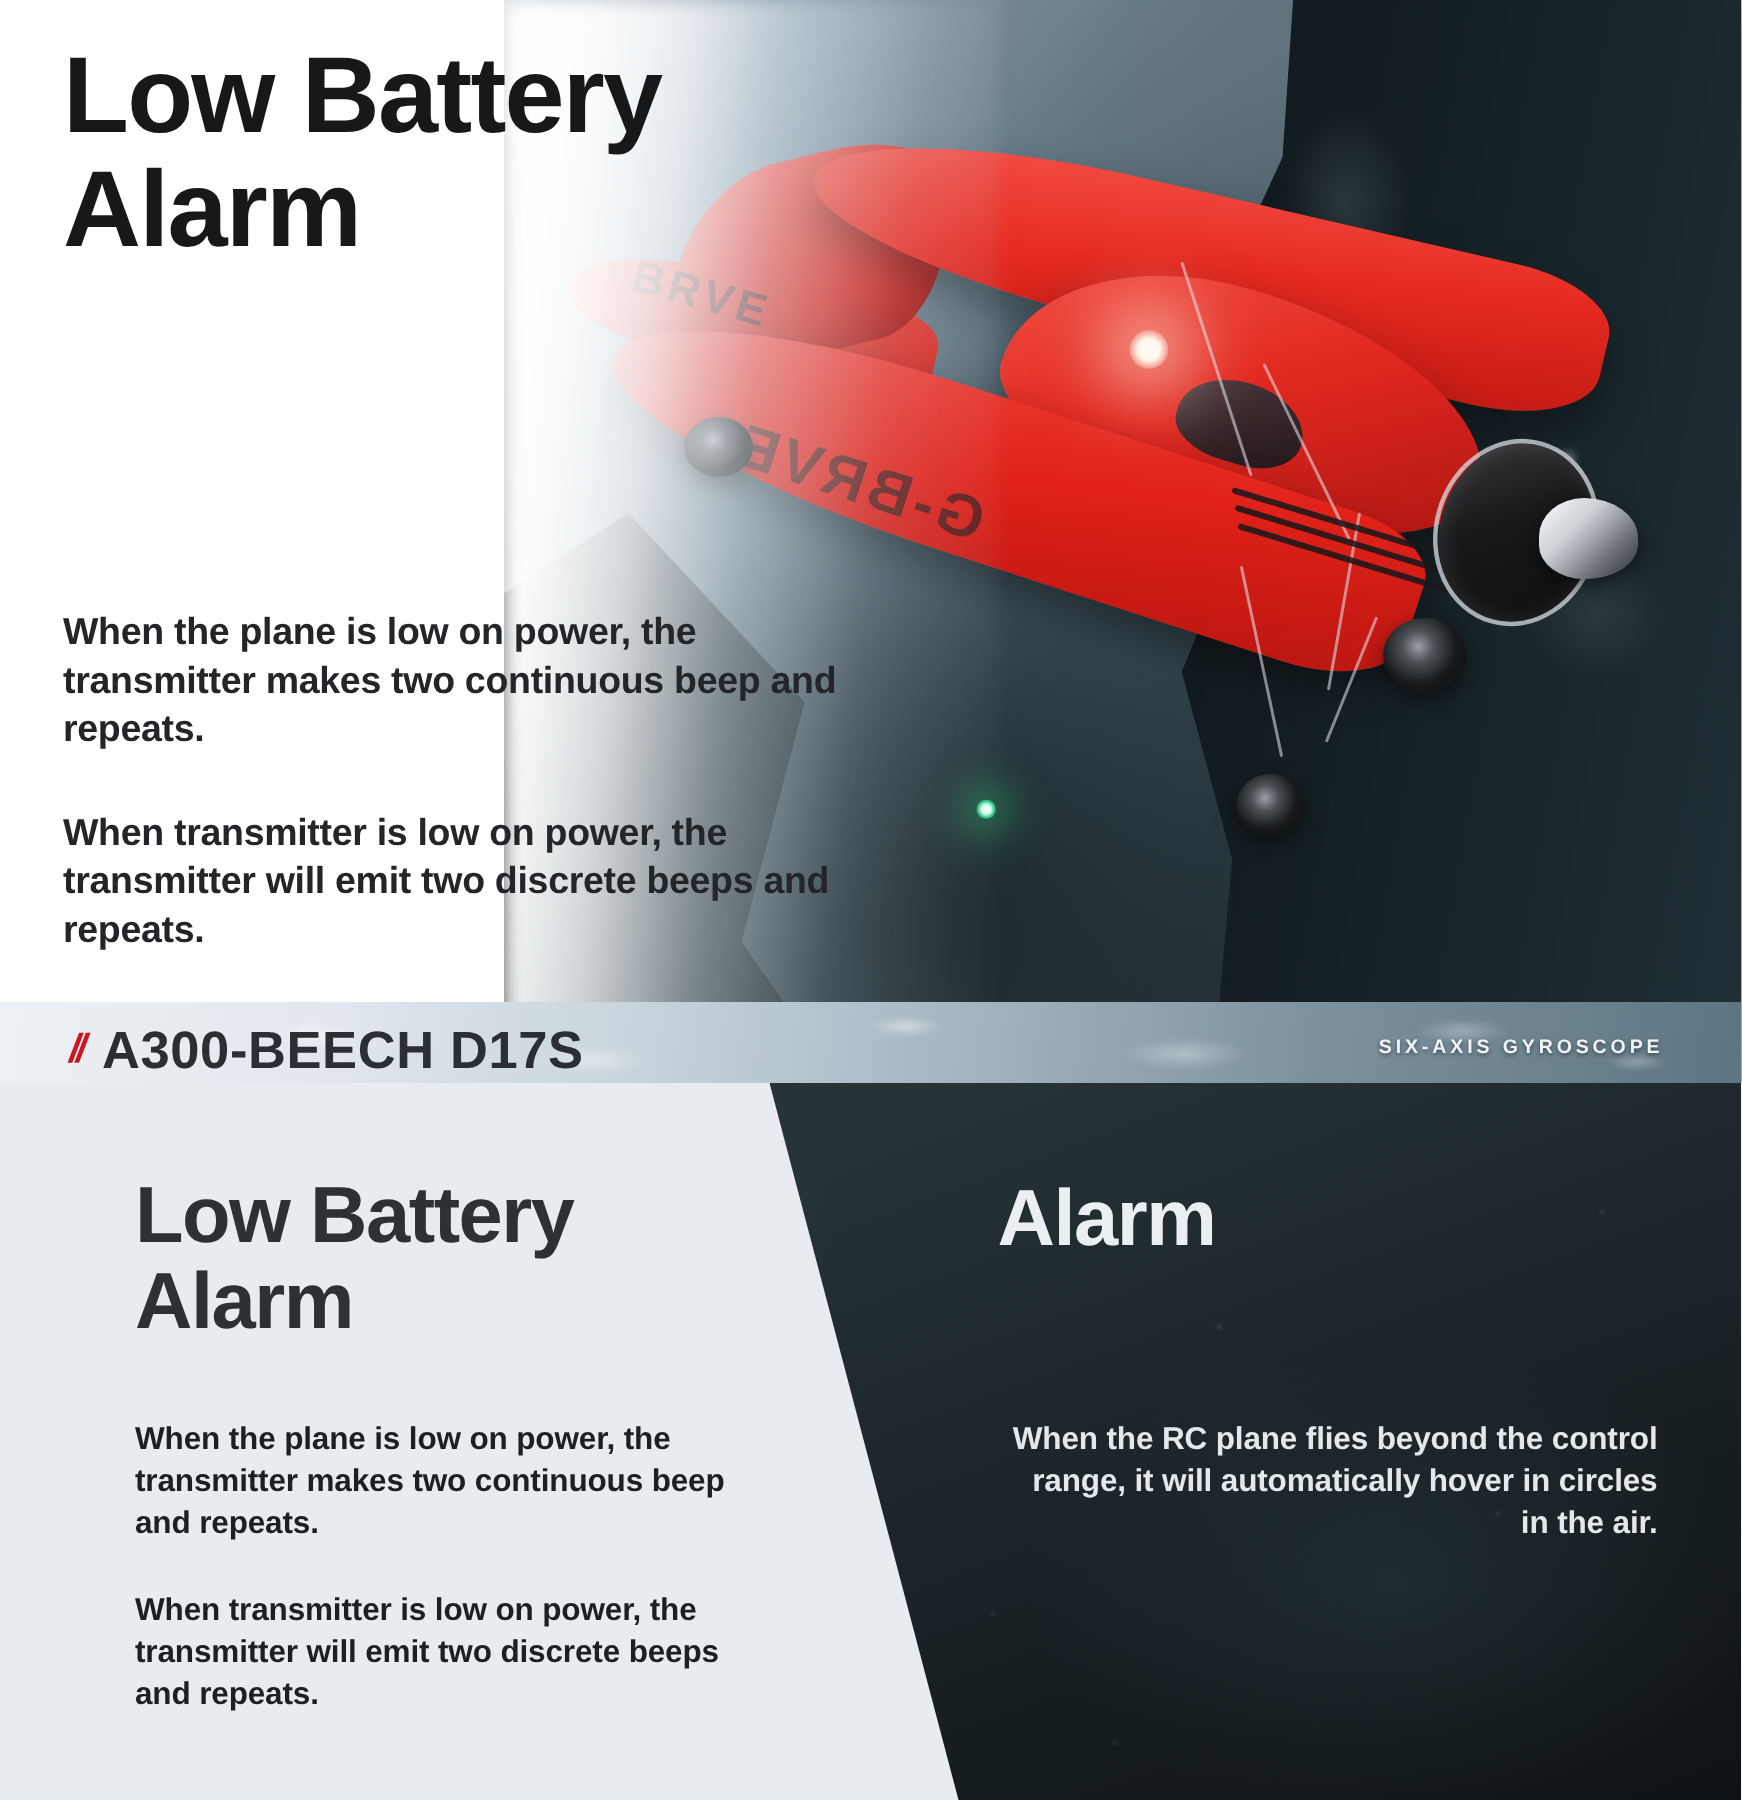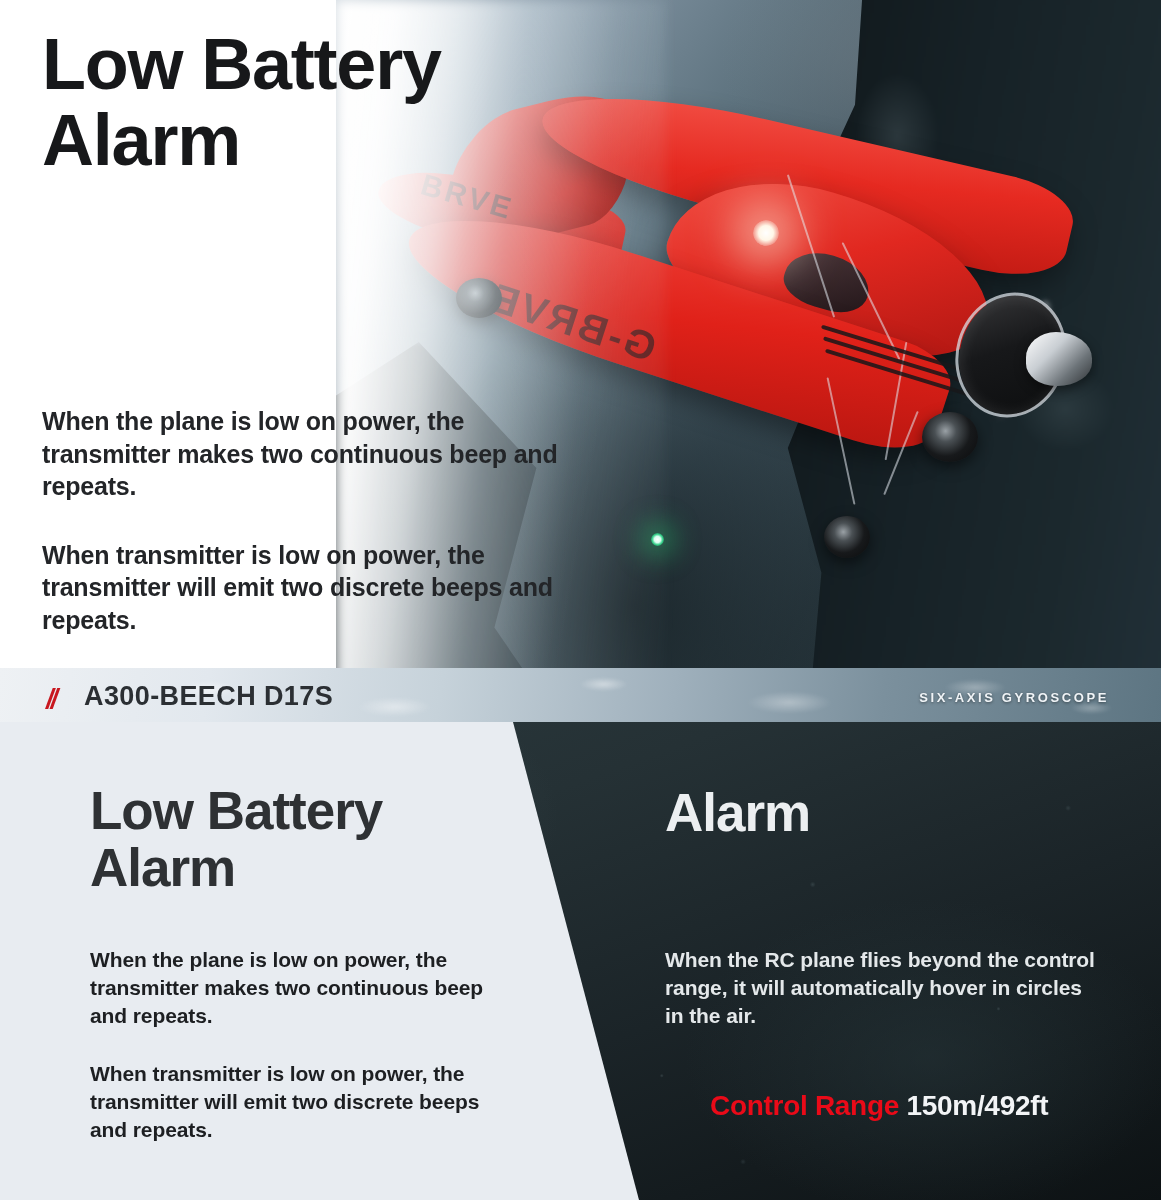"A300-BEECH D17S" .model-name { font-size: 27px -> 35px; left: 84px -> 68px }
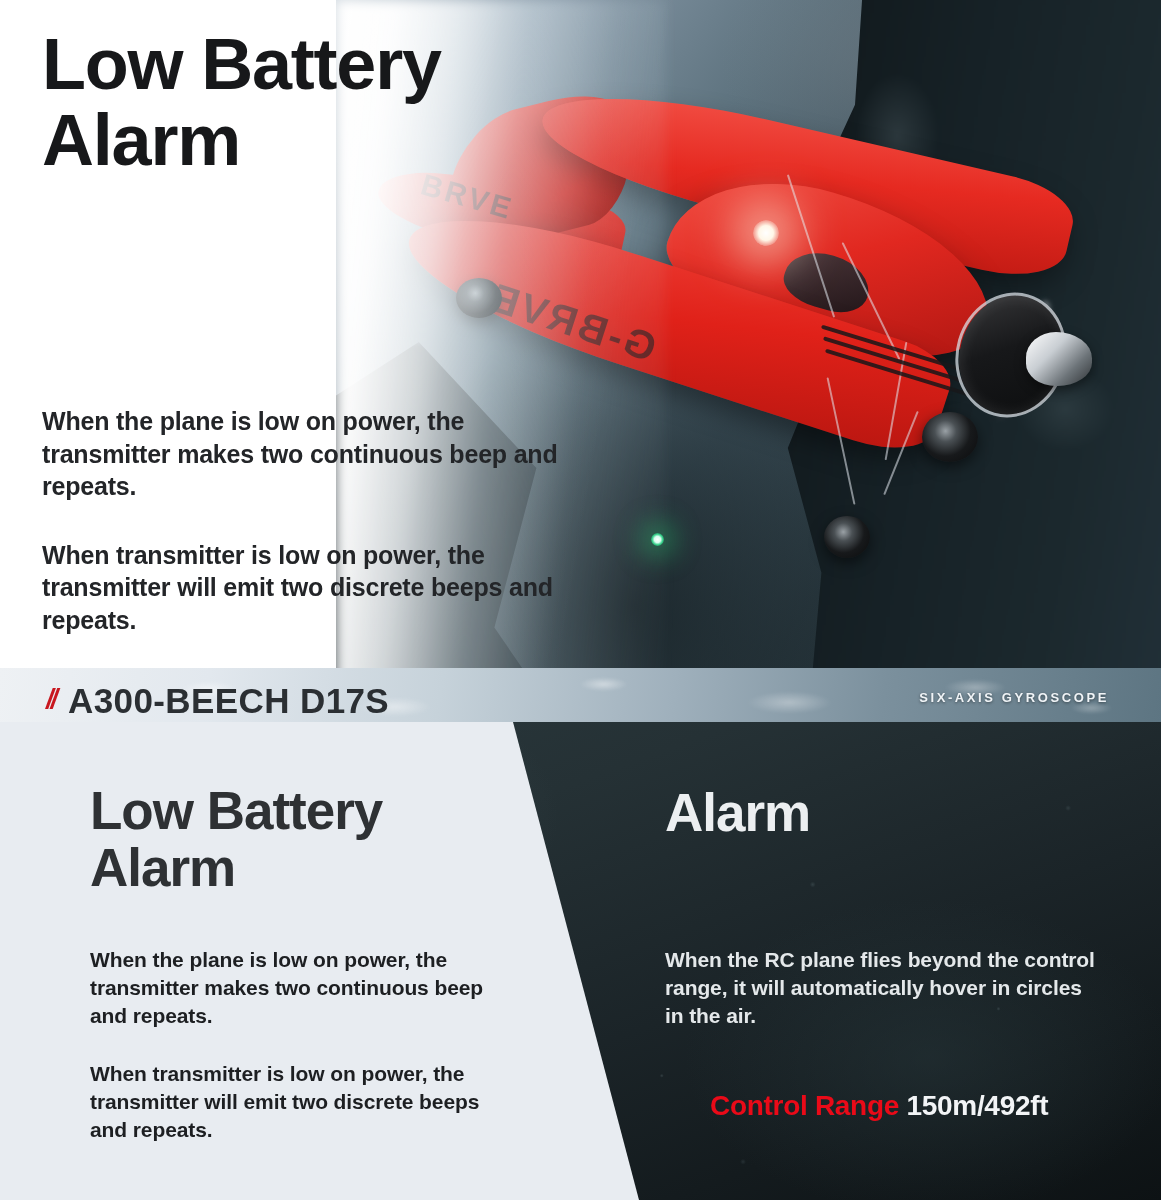"When the RC plane flies" .br-body { text-align: none -> right }
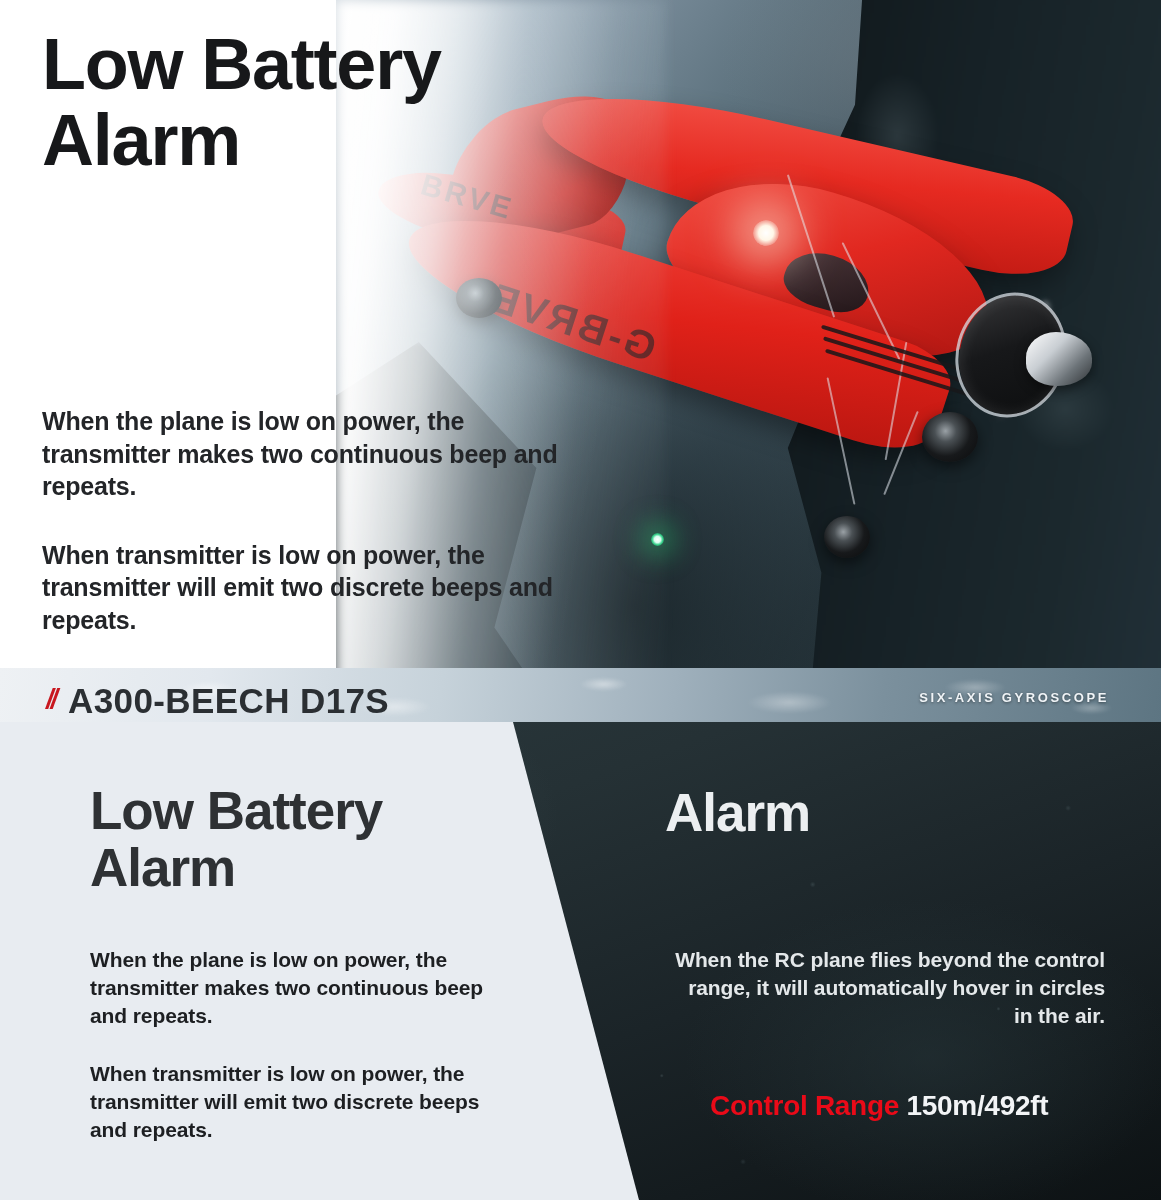"Control Range 150m/492ft" div.range-line { html: <div> <span>Control Range</span> <span>150m/492ft</span> </div> -> none }
